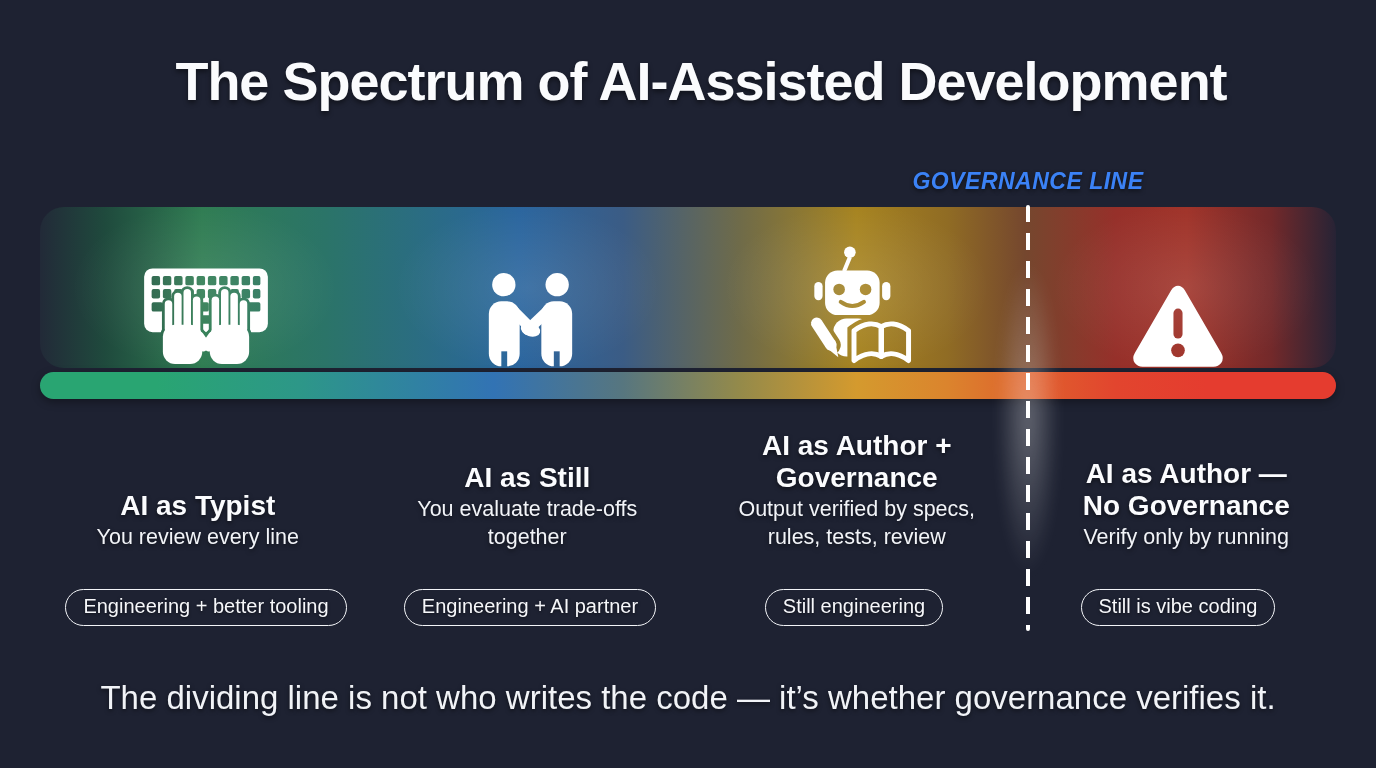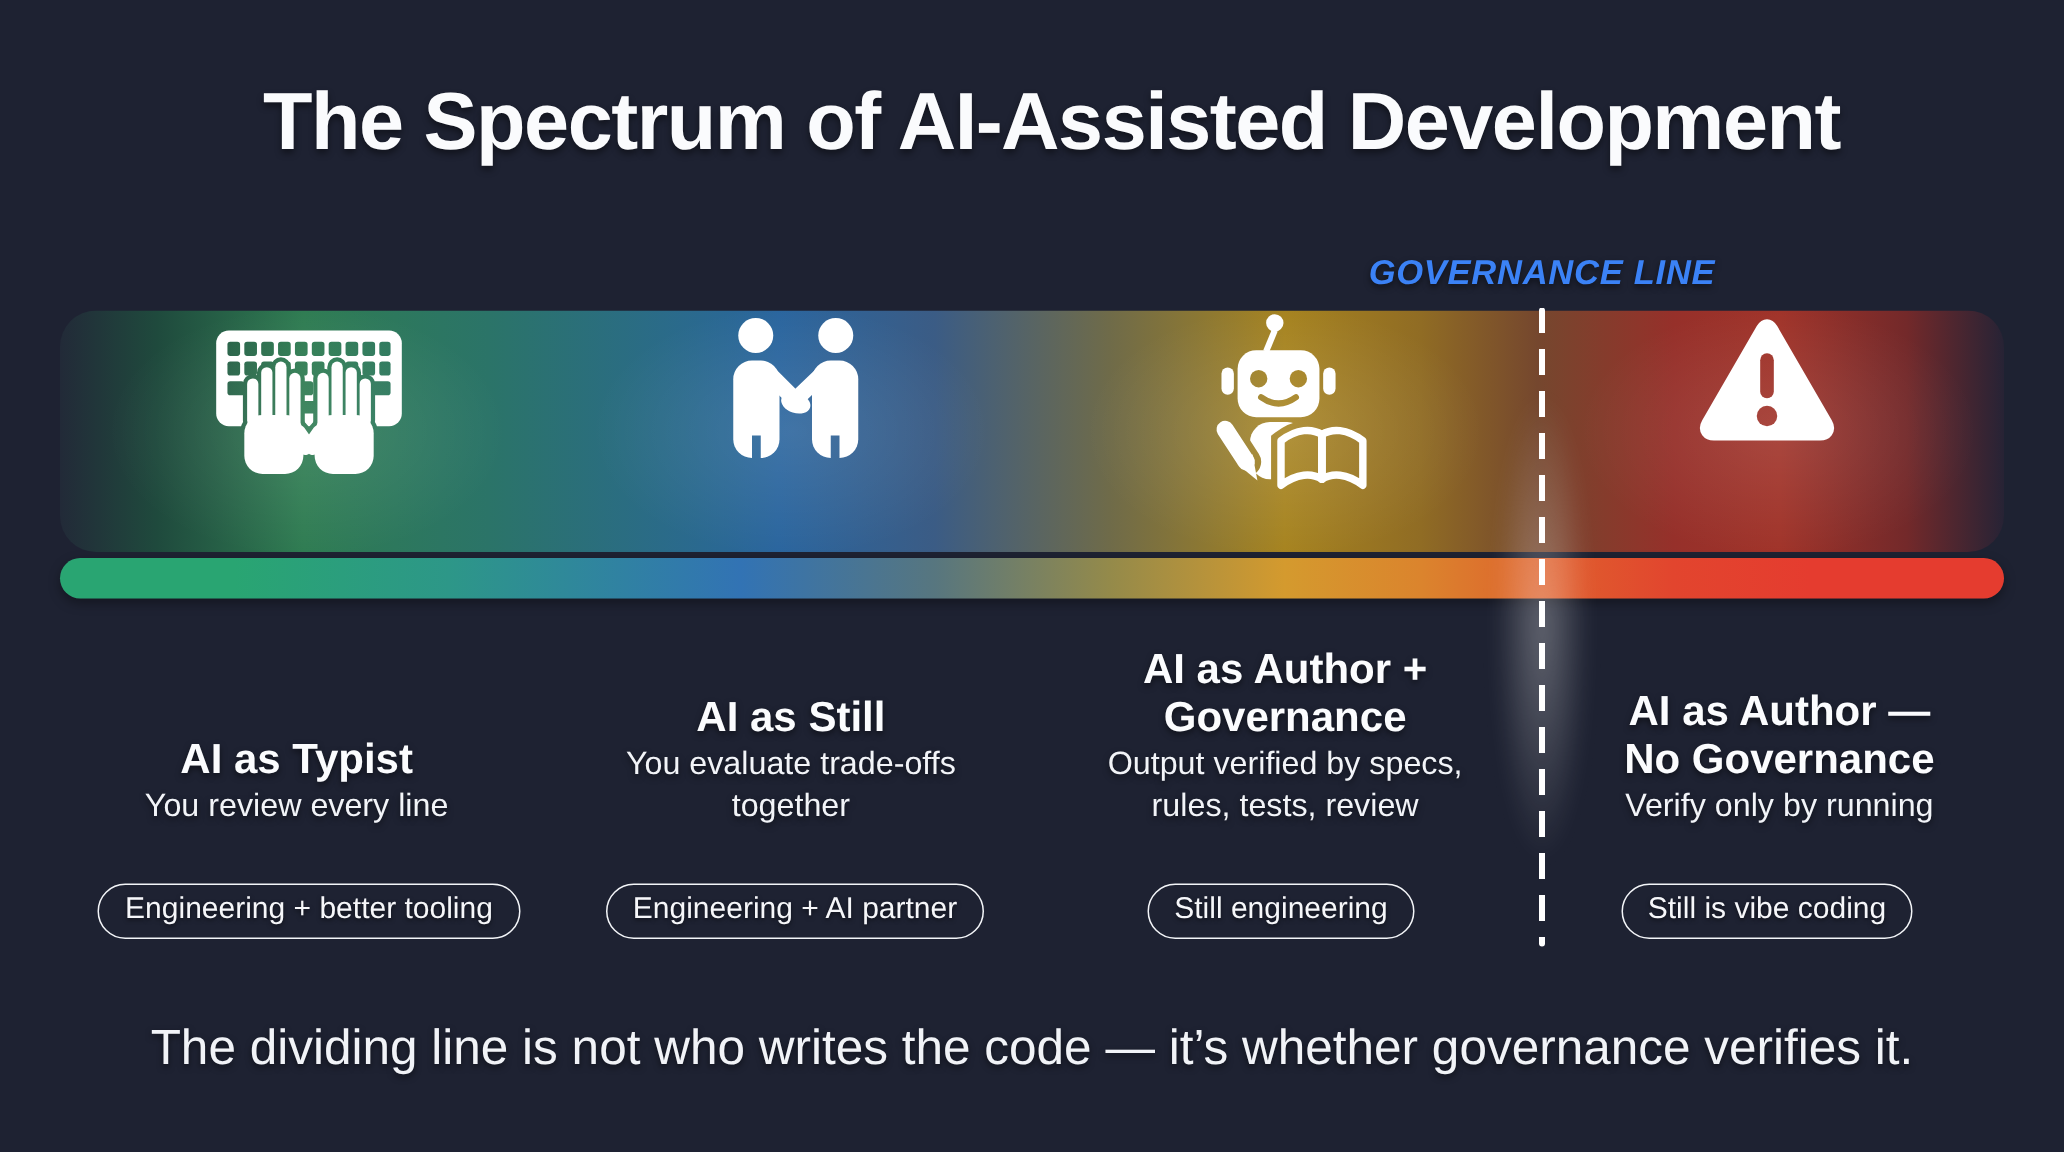"Engineering + better tooling" .cell { justify-content: flex-start -> flex-end }
